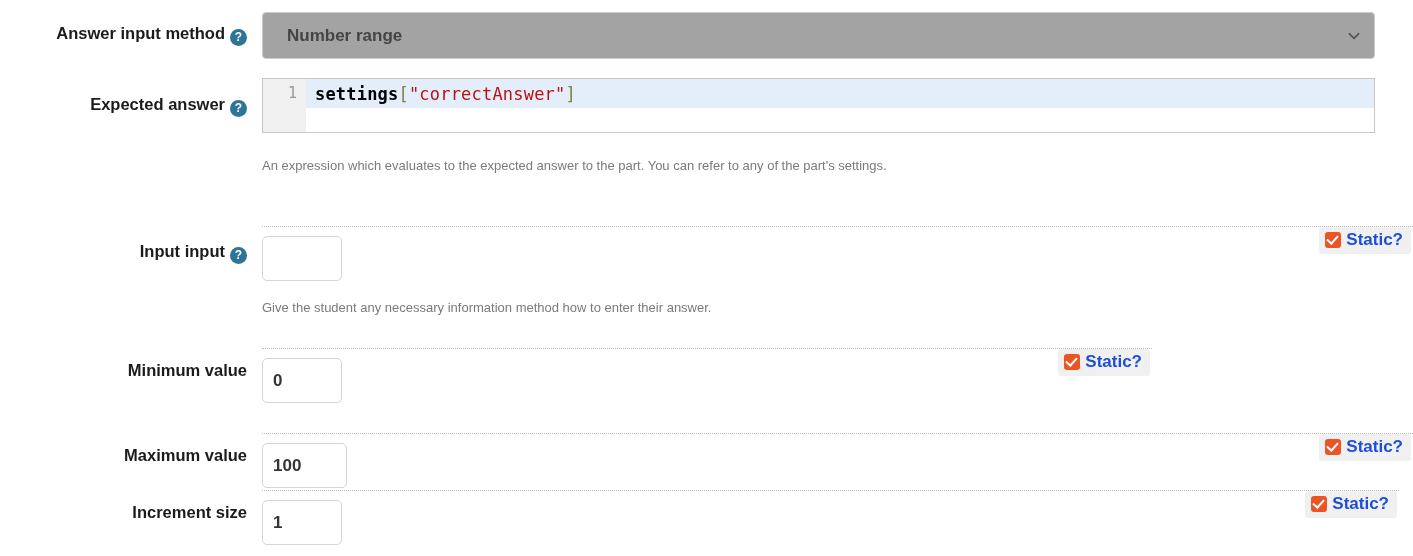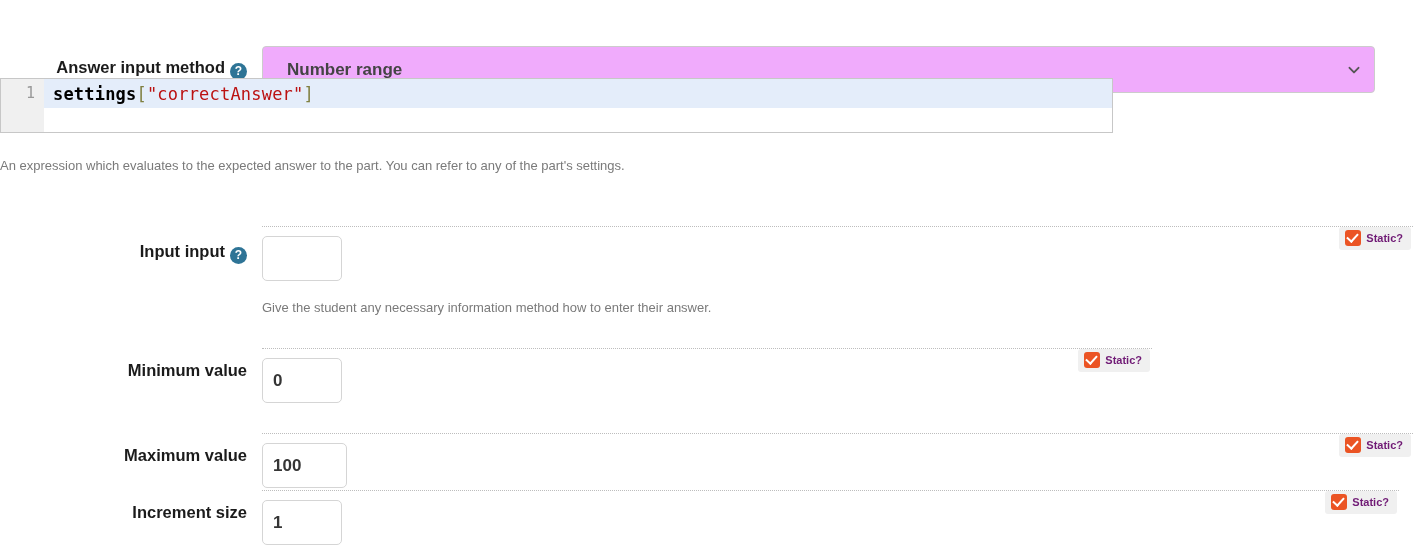"Answer input method ?" #row-method { margin-top: 34px -> none }
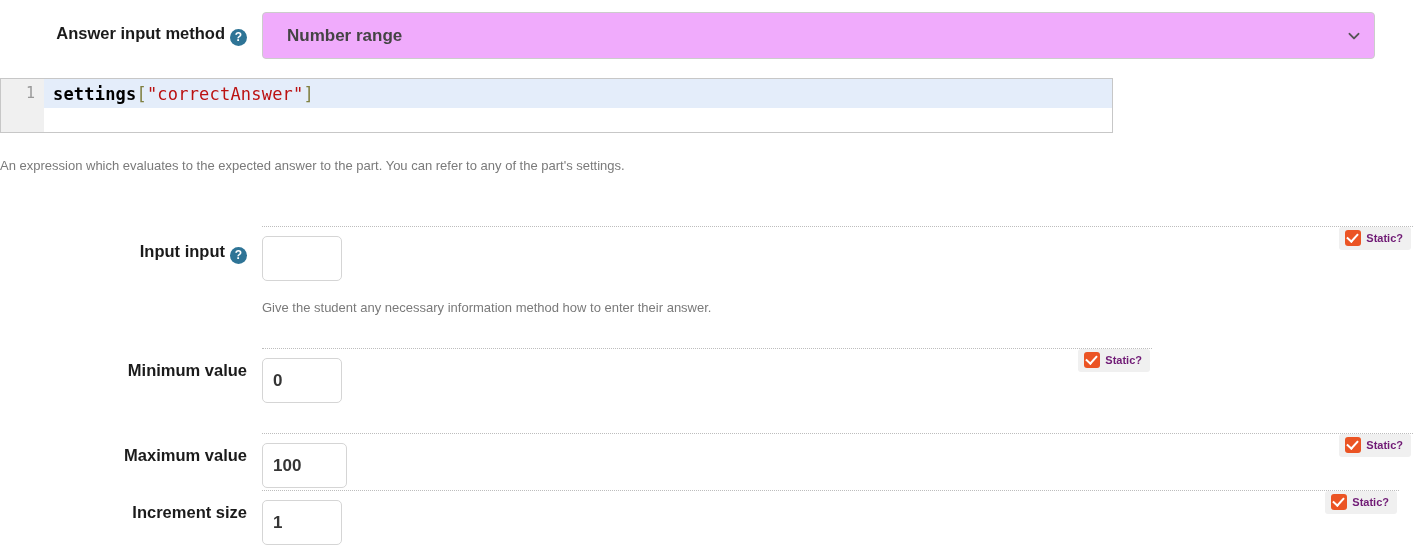"Number range" .select-box { background: #f0abfc -> #a3a3a3 }
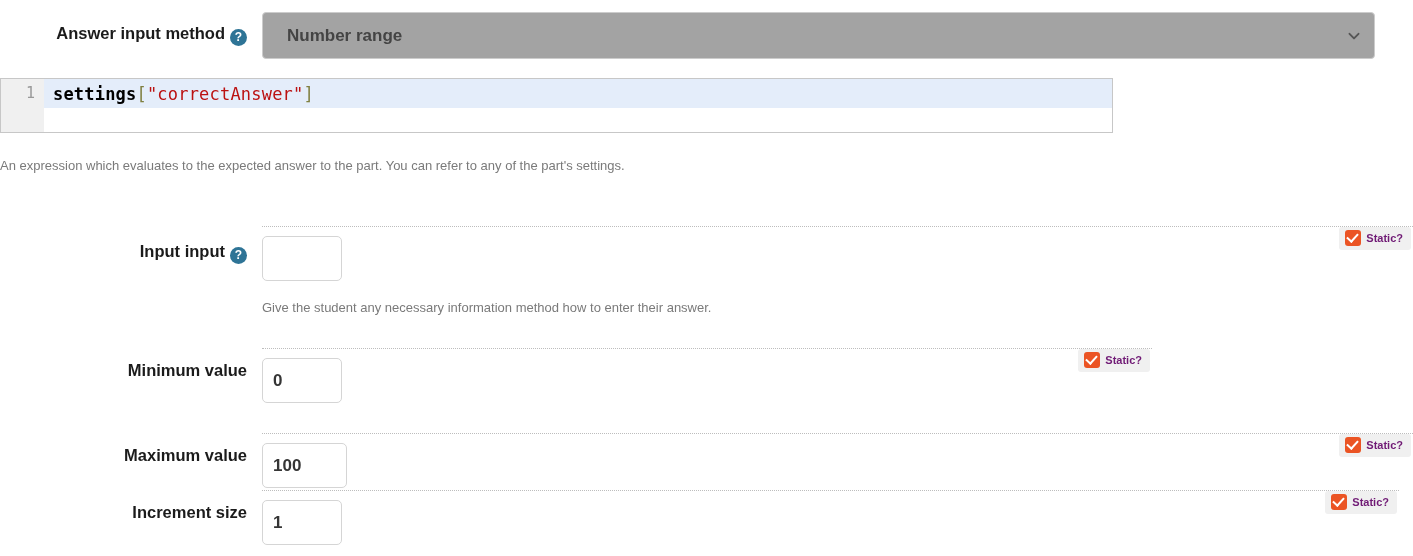"Expected answer ?" div.label-col { html: none -> <div> <span>Expected answer</span><span>?</span> </div> }
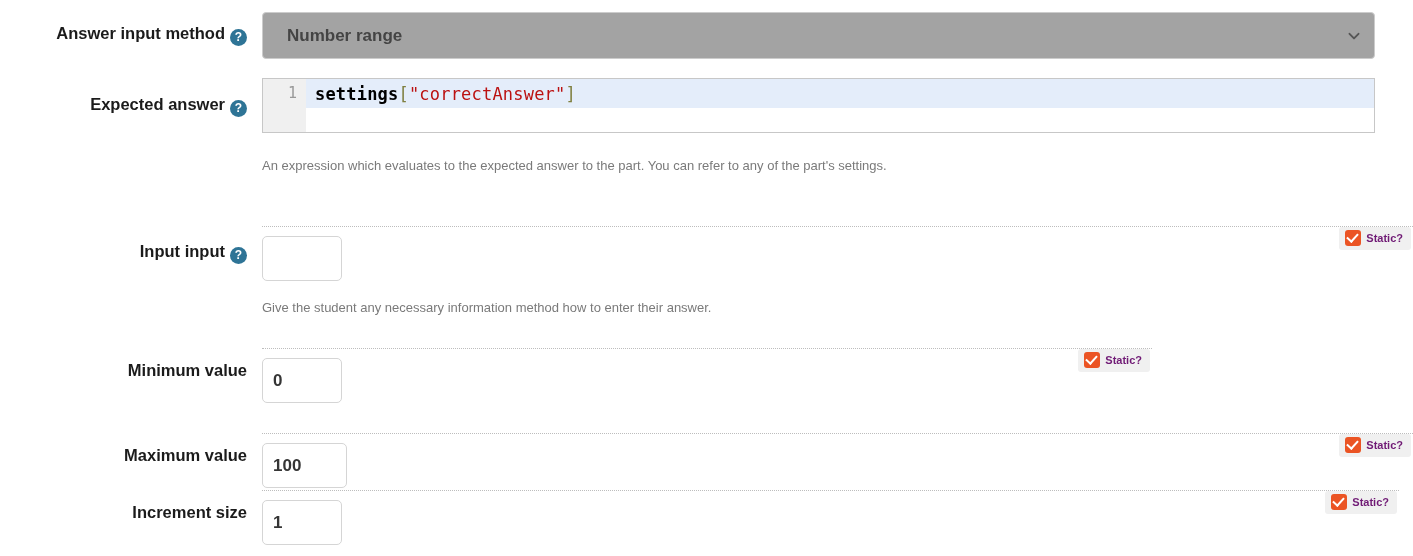"Static?" .static-badge { color: #701a75 -> #1d4ed8; font-size: 11px -> 17px }
